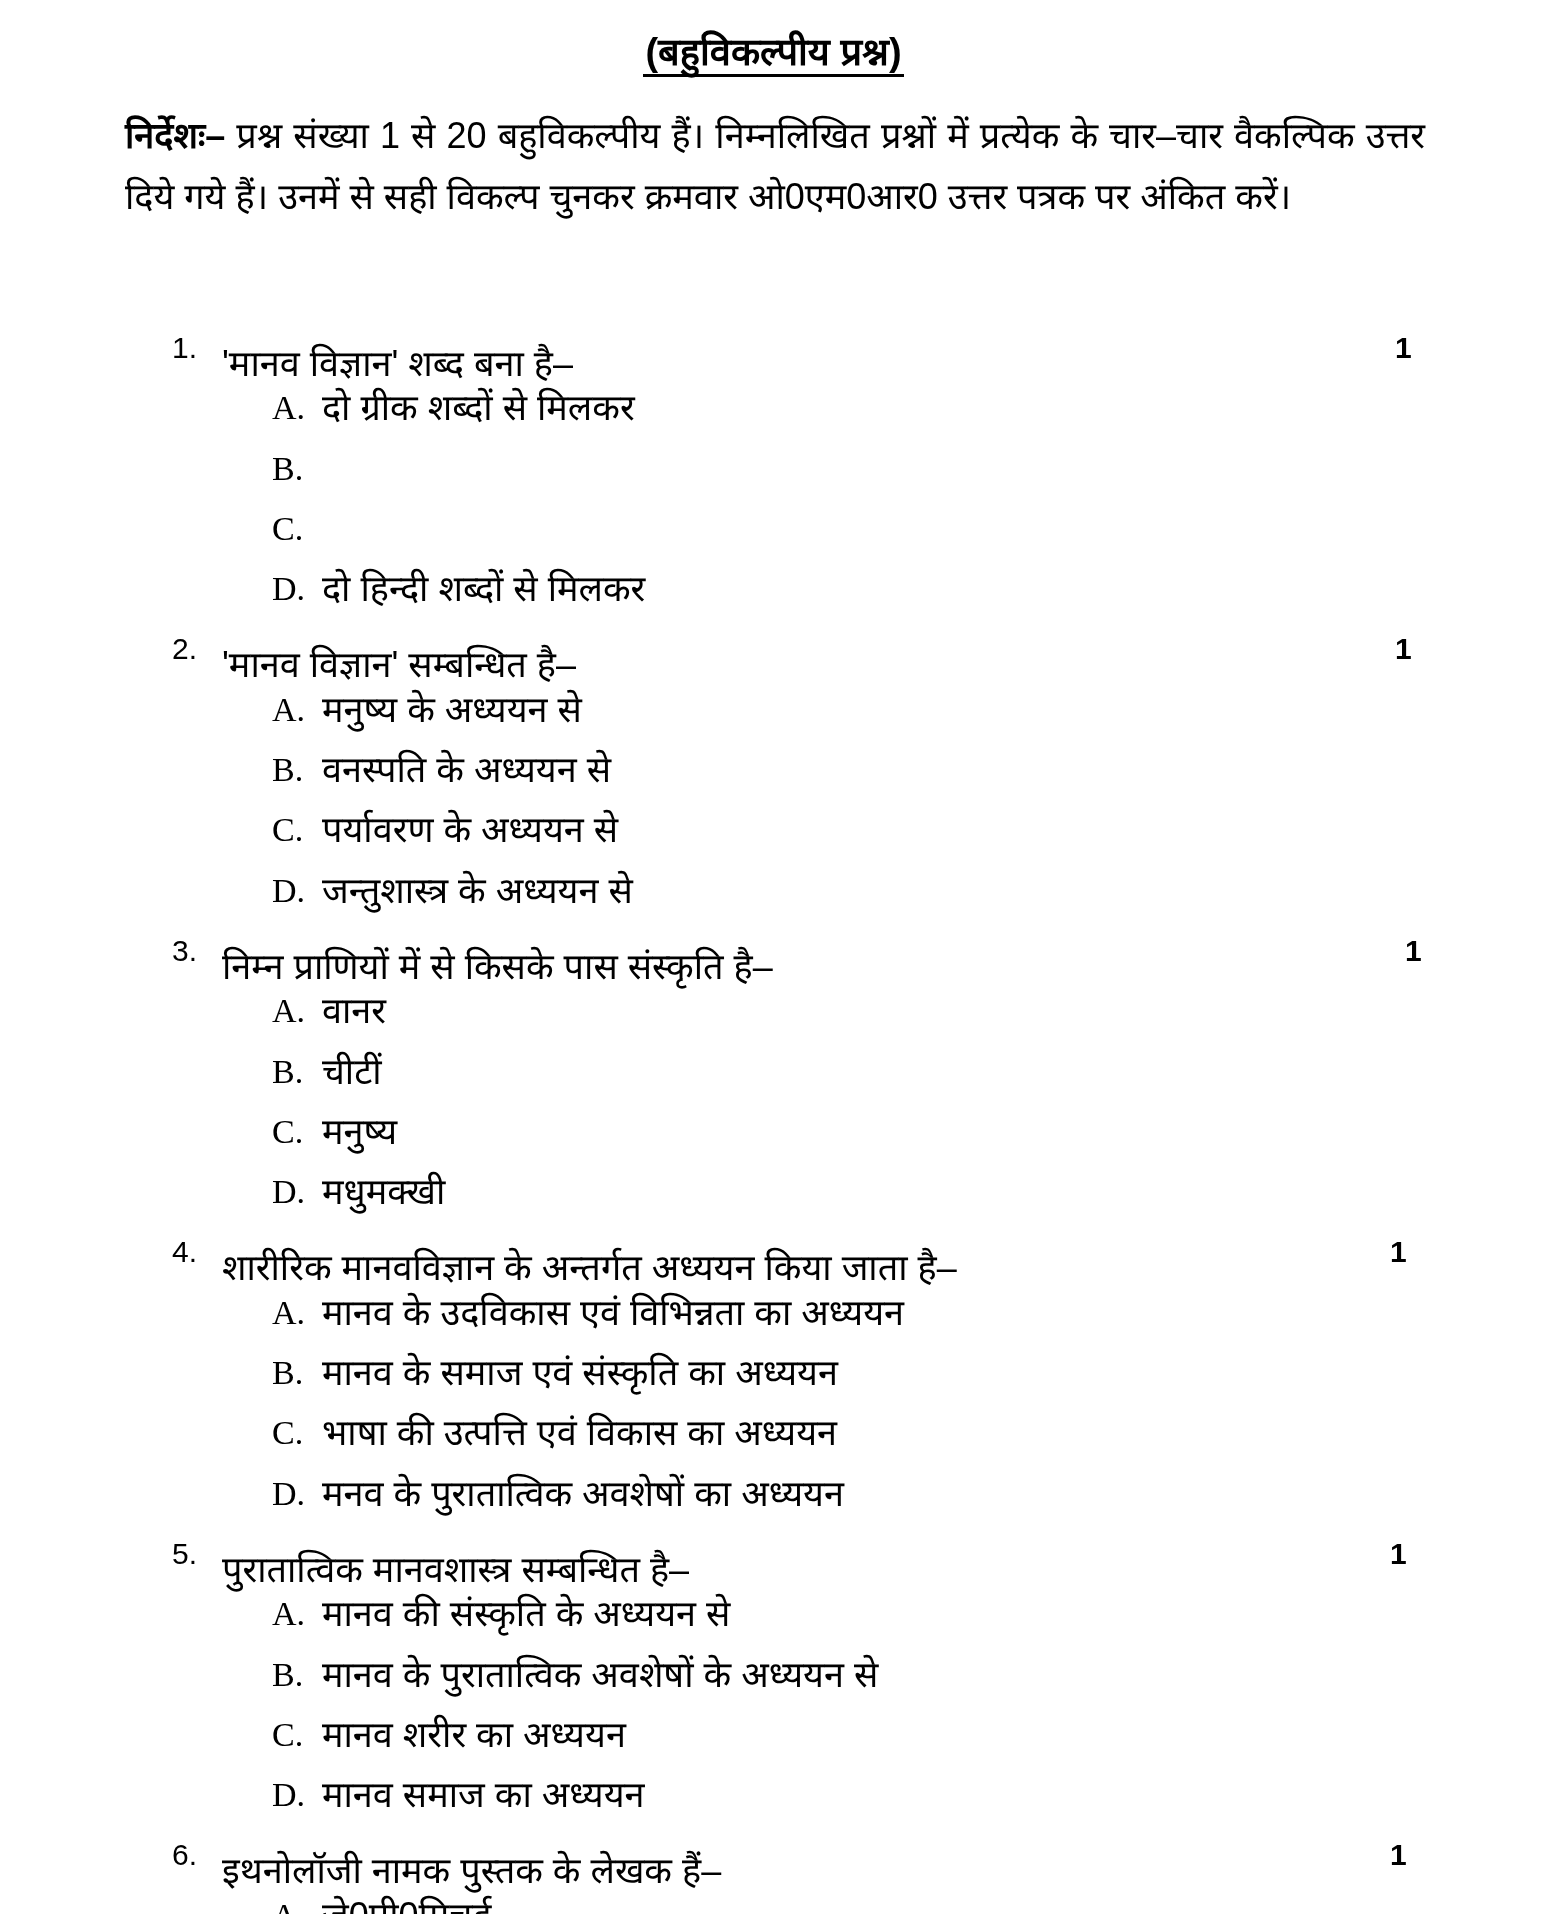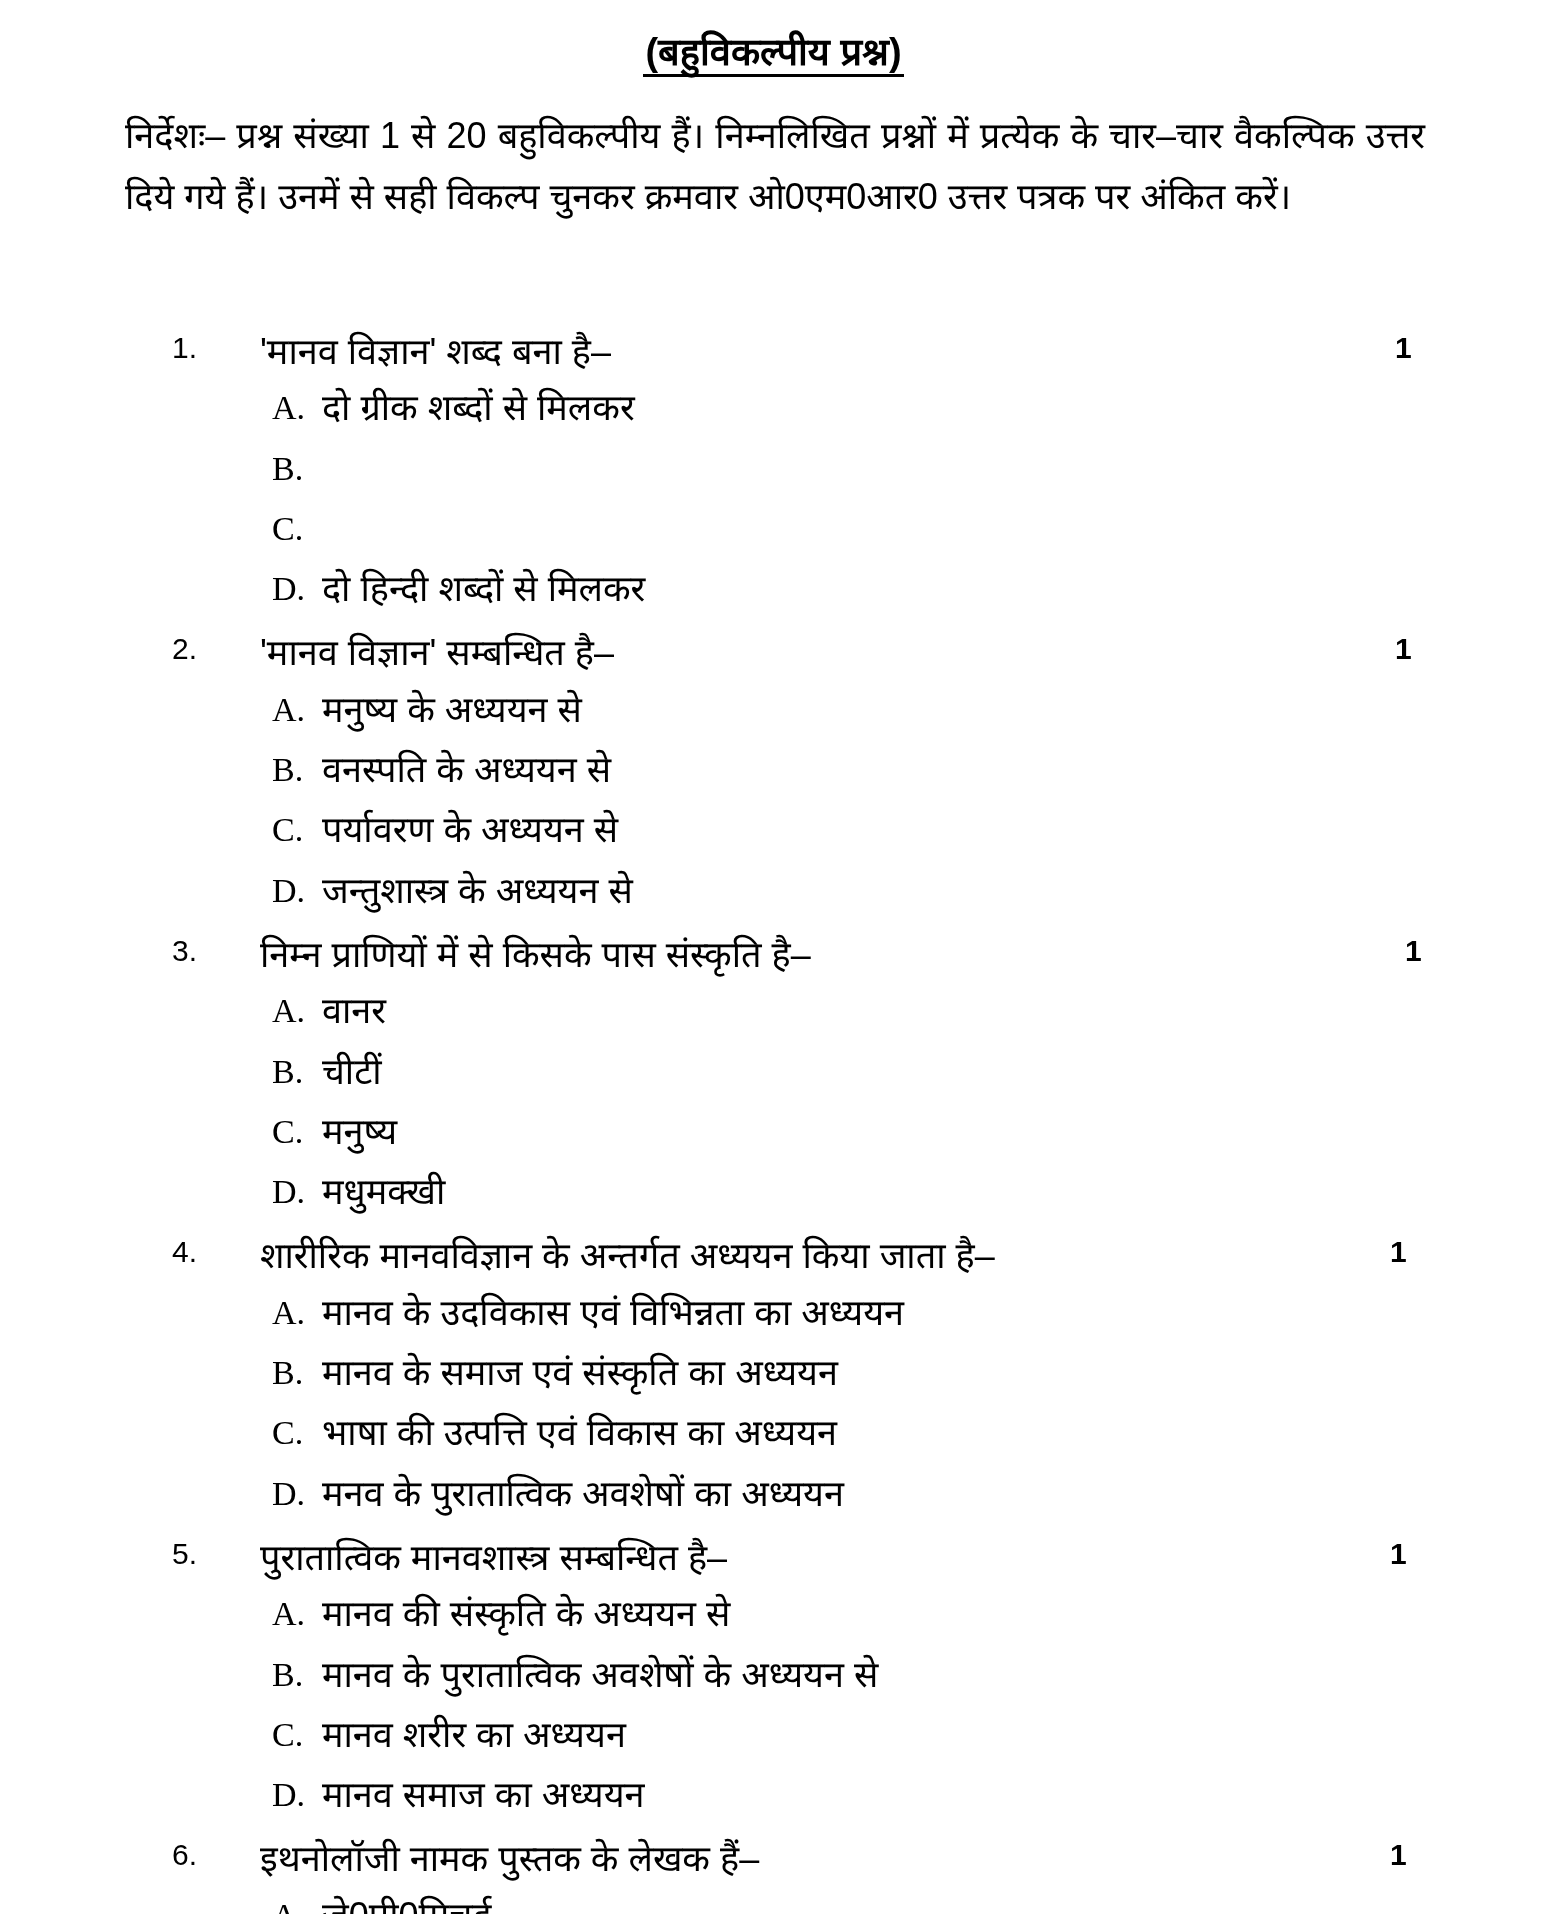"निर्देशः–" .instructions .label { font-weight: normal -> bold }
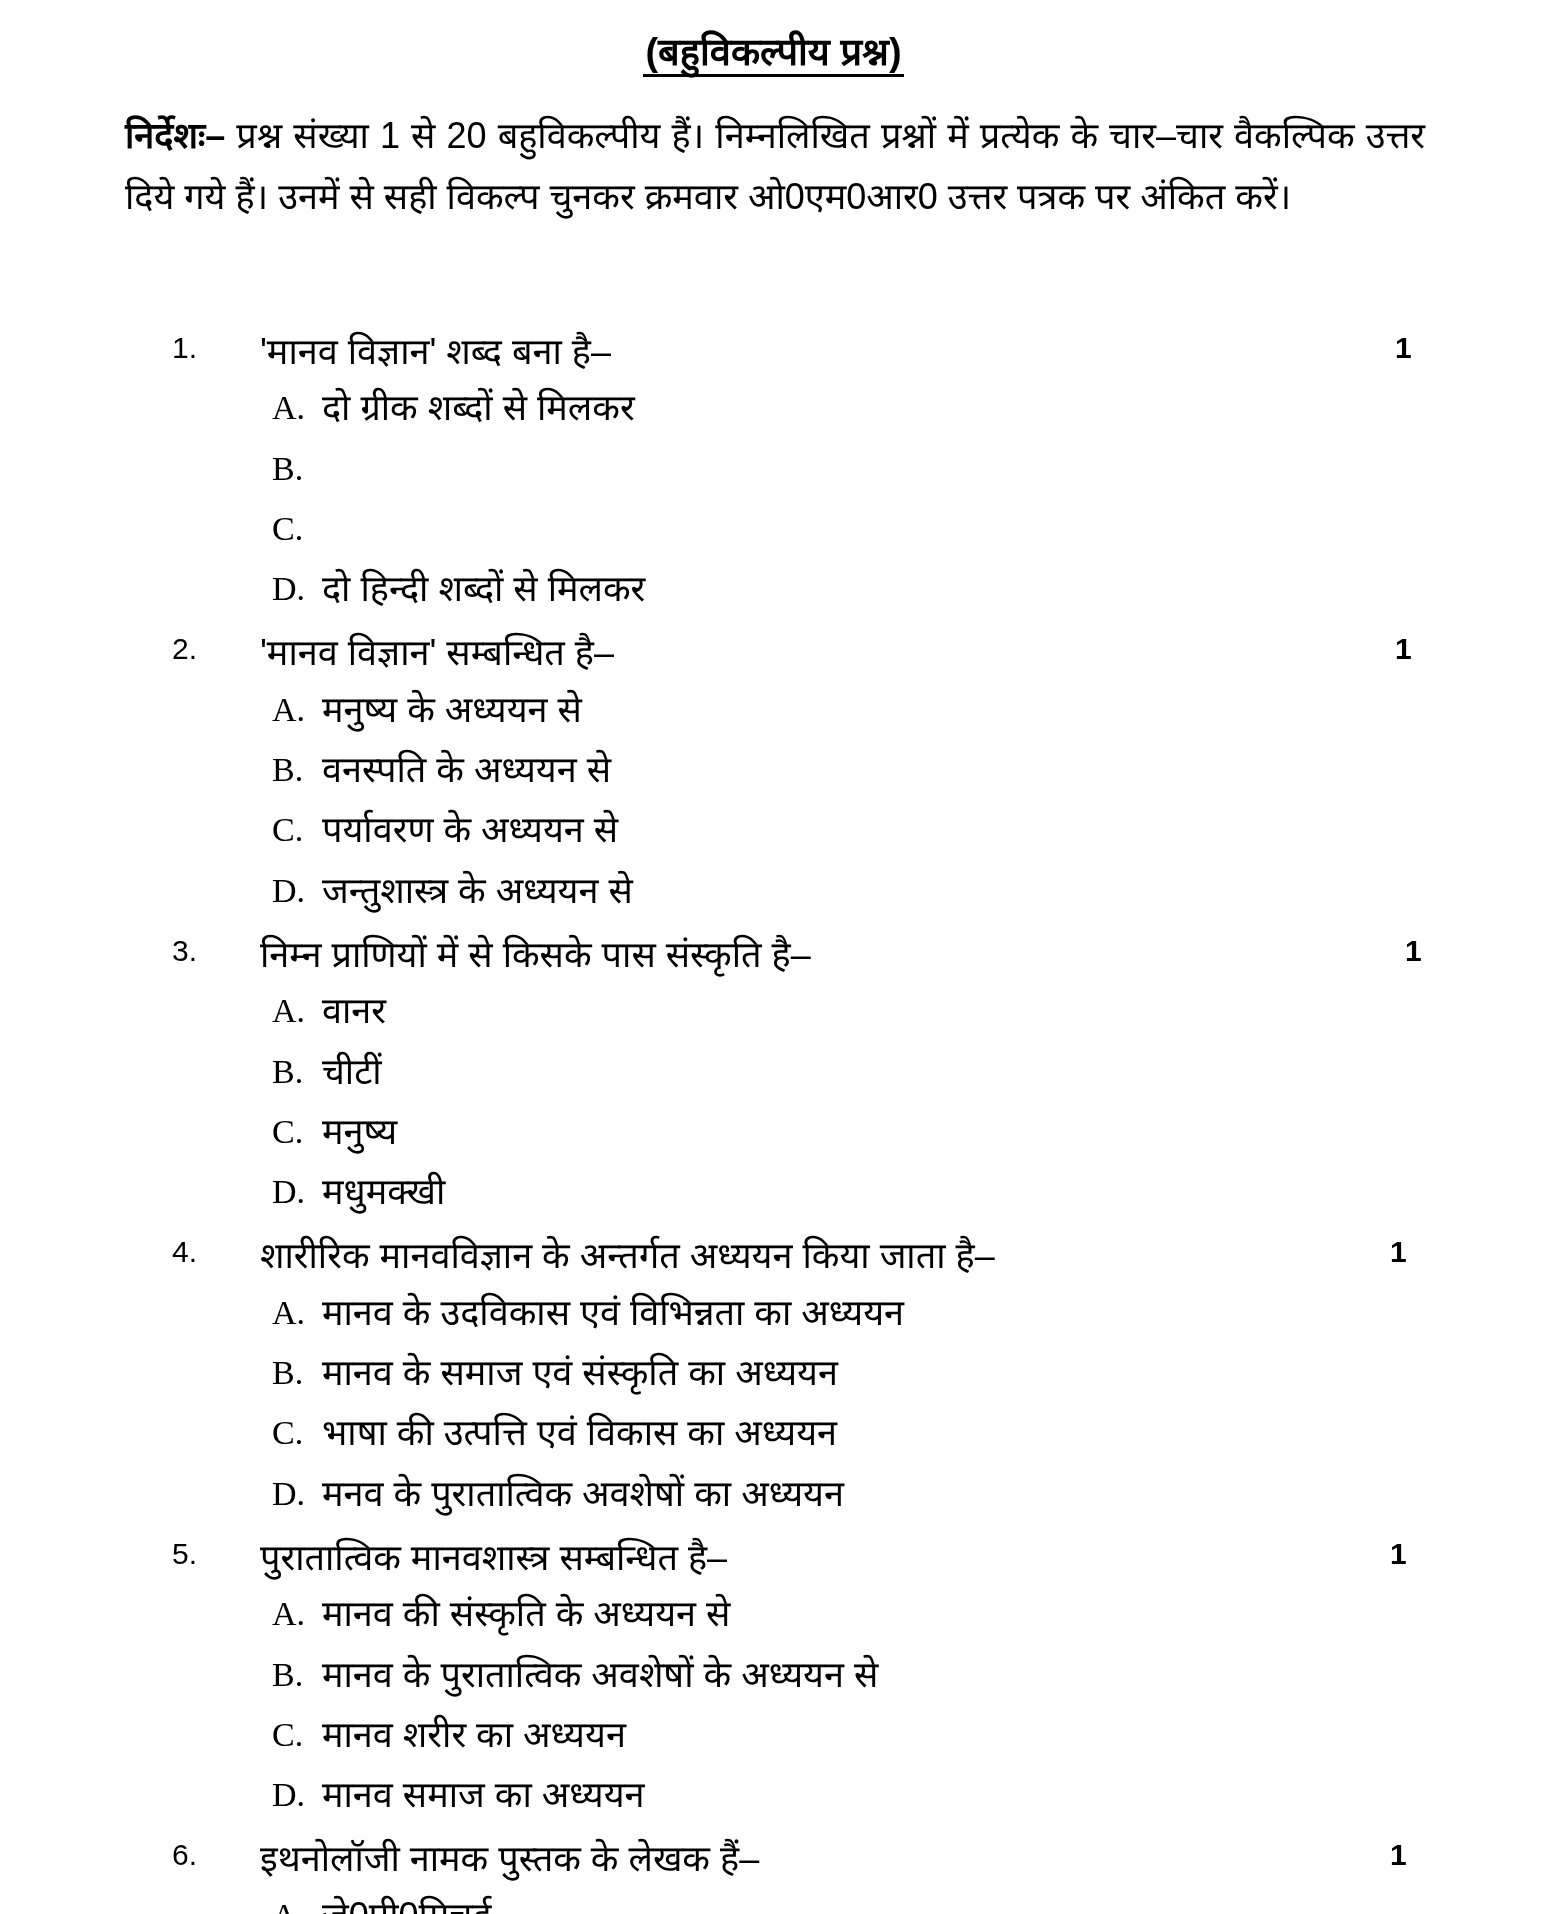"'मानव विज्ञान' शब्द बना है–" .q-text { margin-left: 38px -> none; top: 4px -> 16px }
